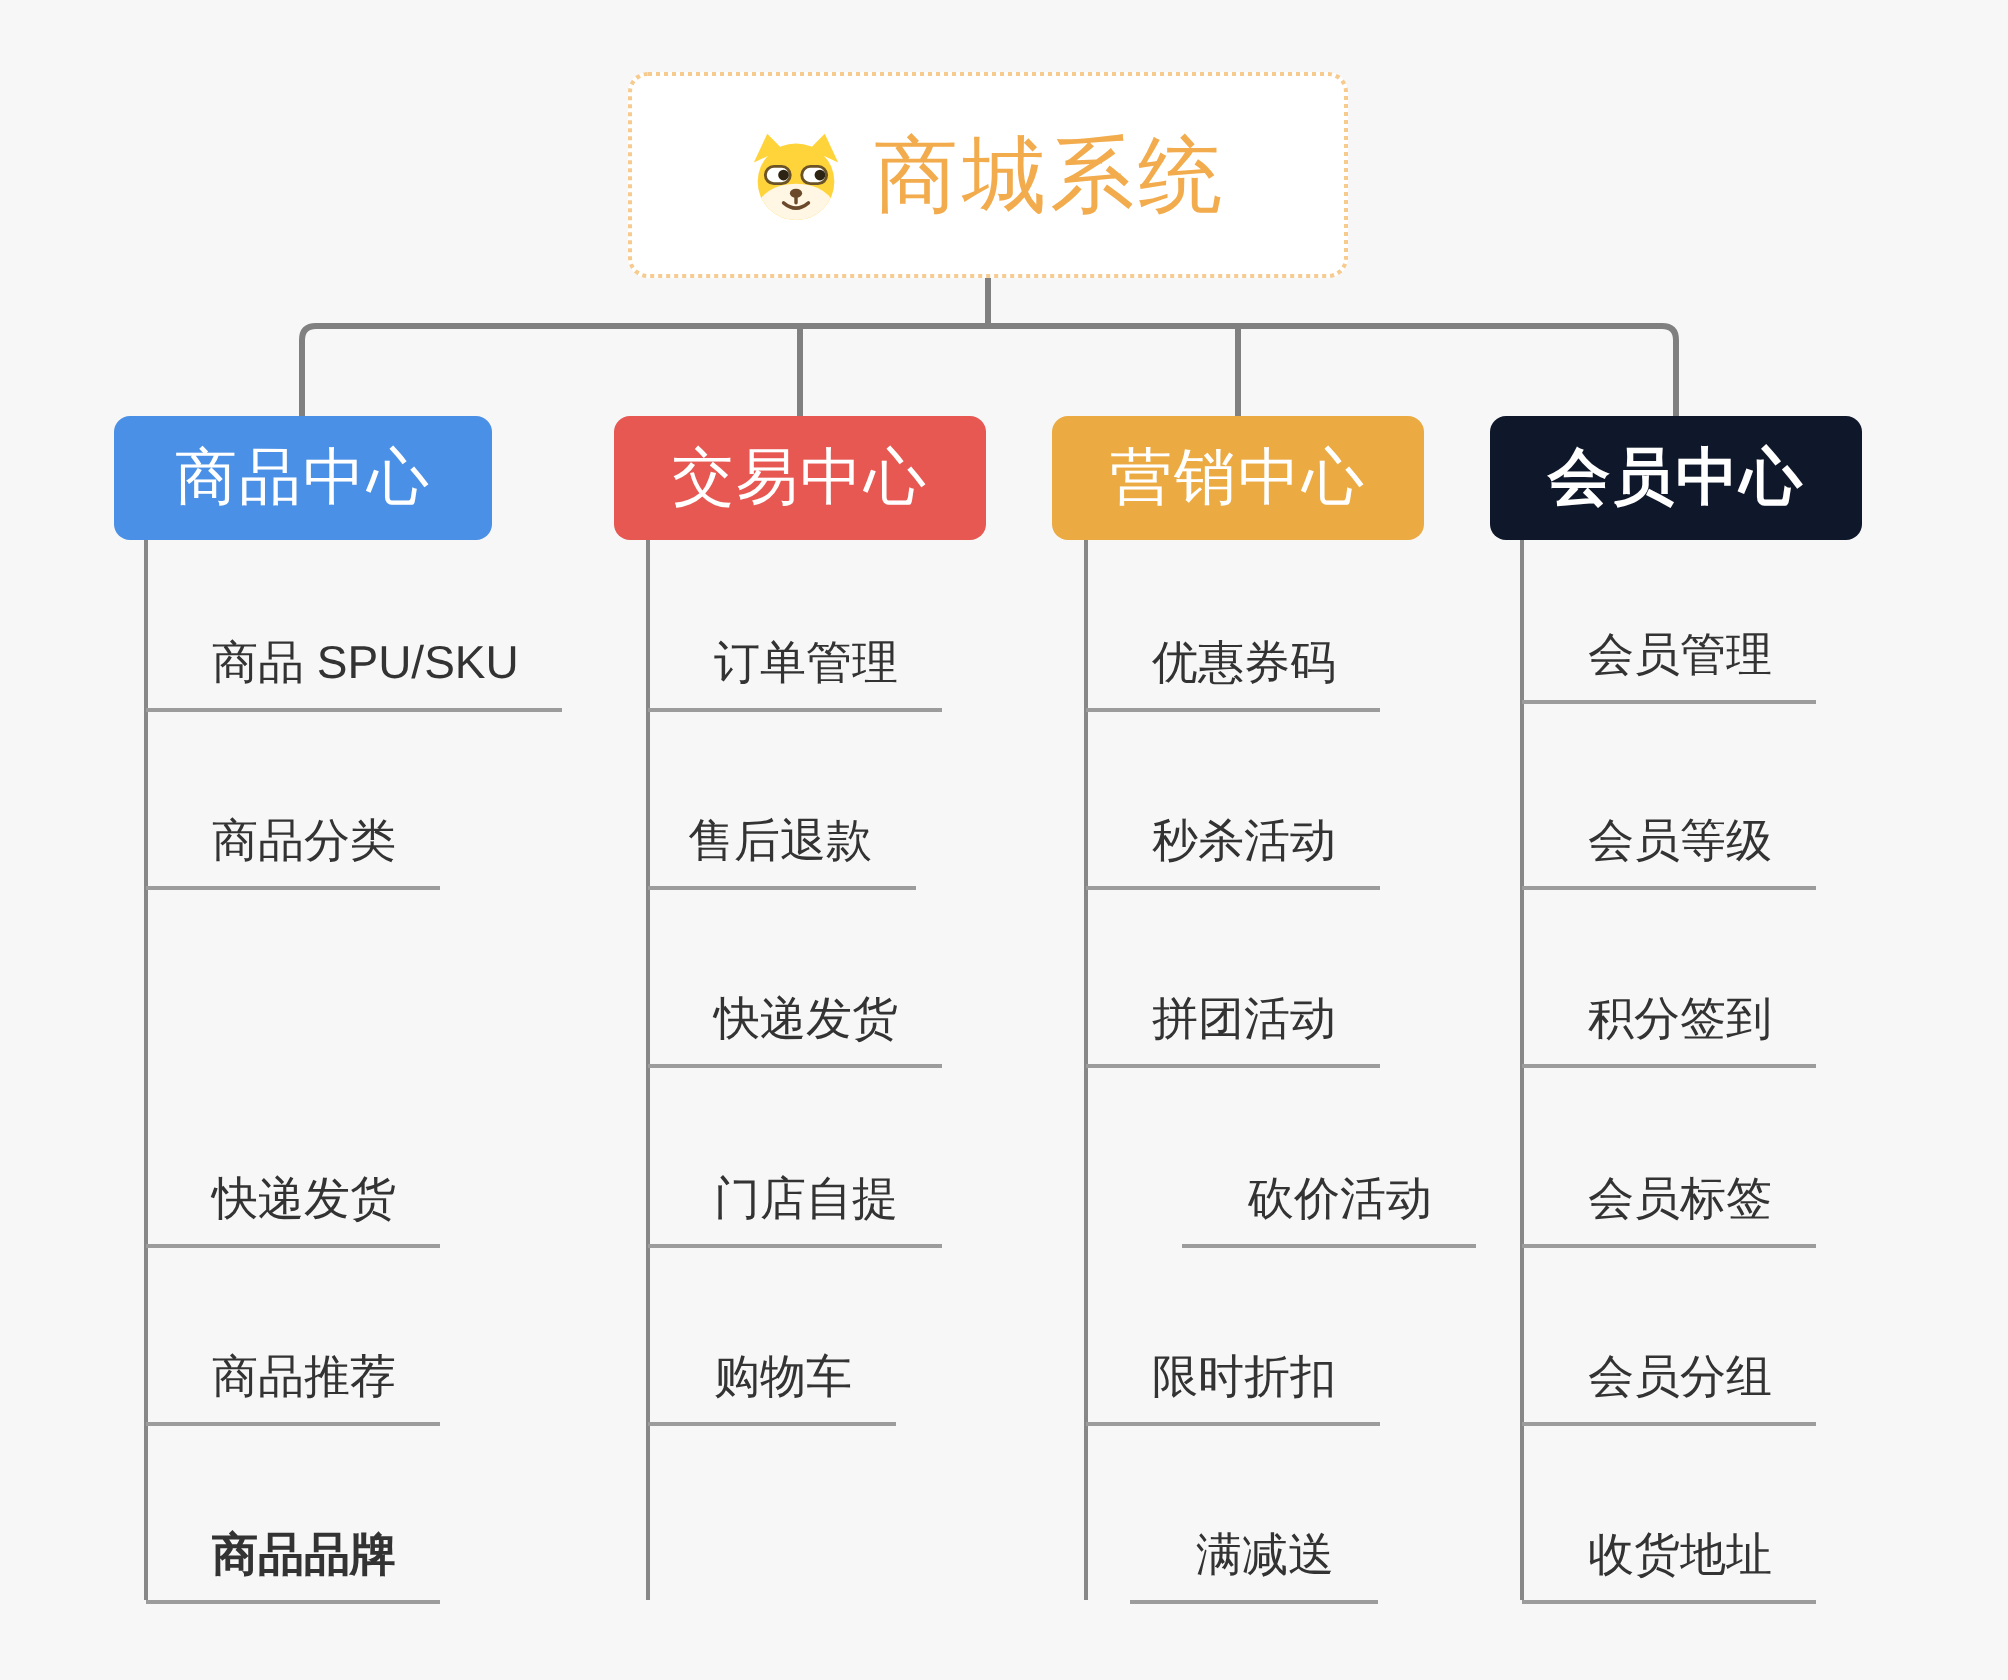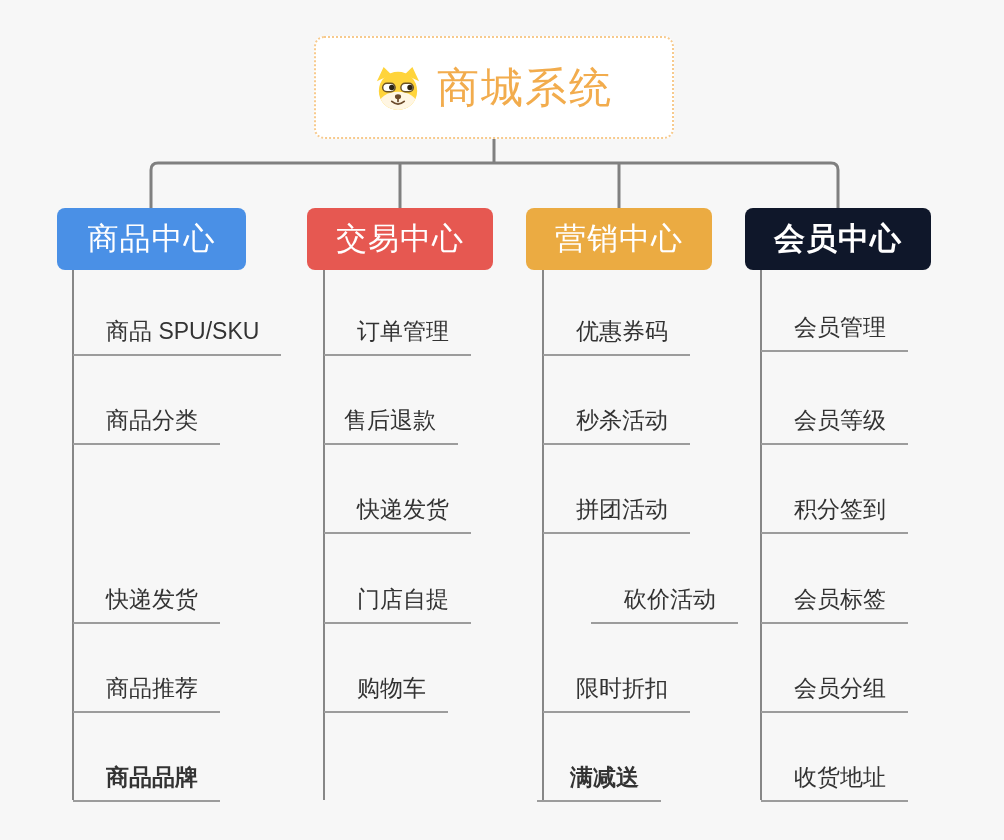"满减送" div.leaf { font-weight: bold -> none; left: 537px -> 565px }
